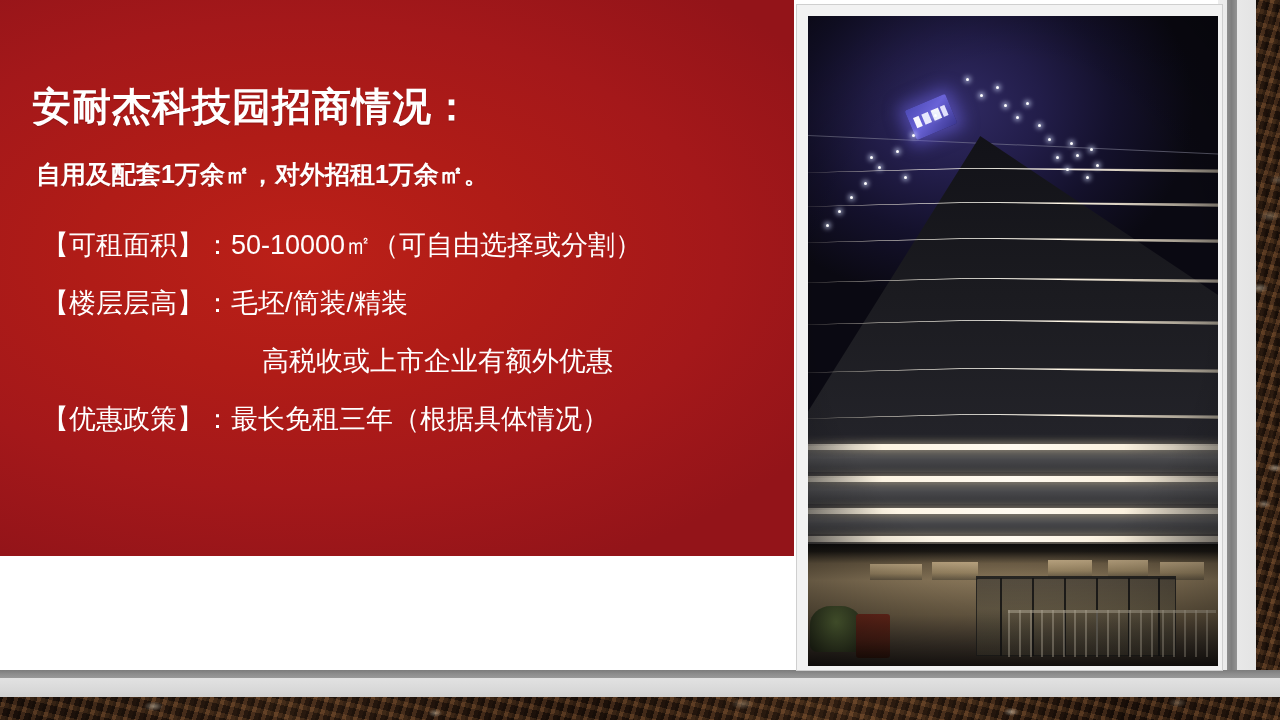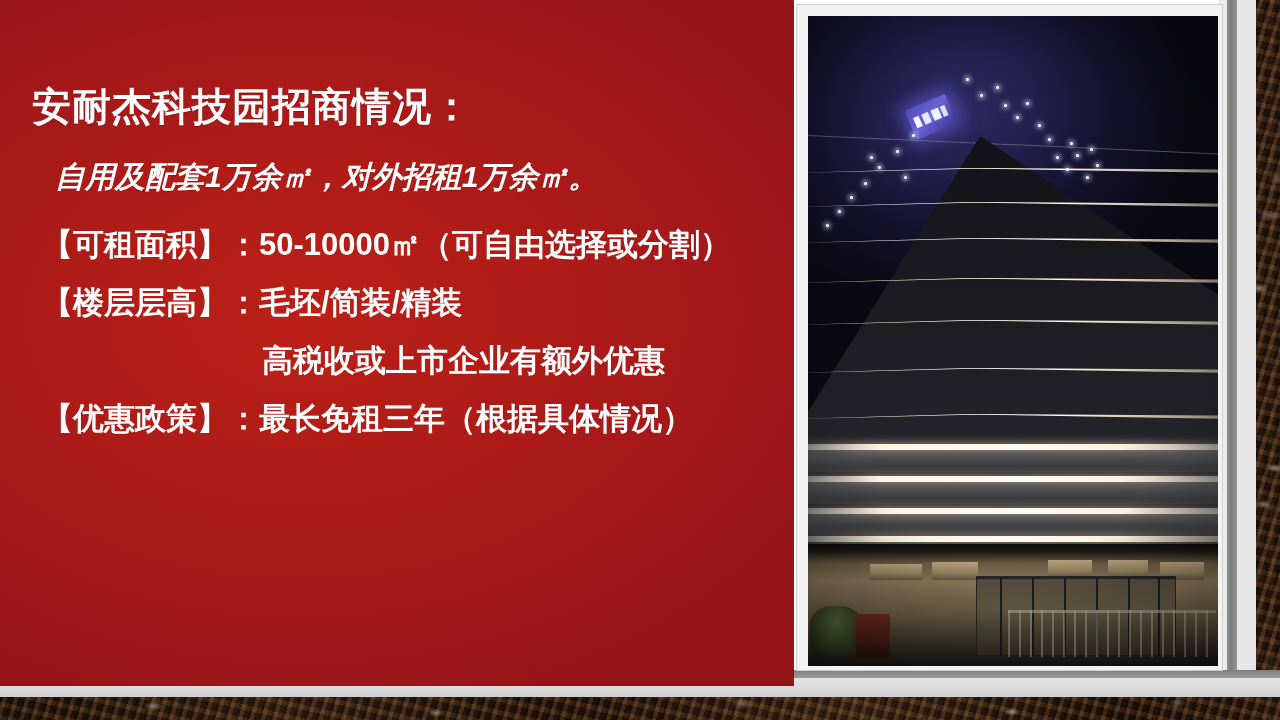"安耐杰科技园招商情况：" .red-panel { height: 686px -> 556px }
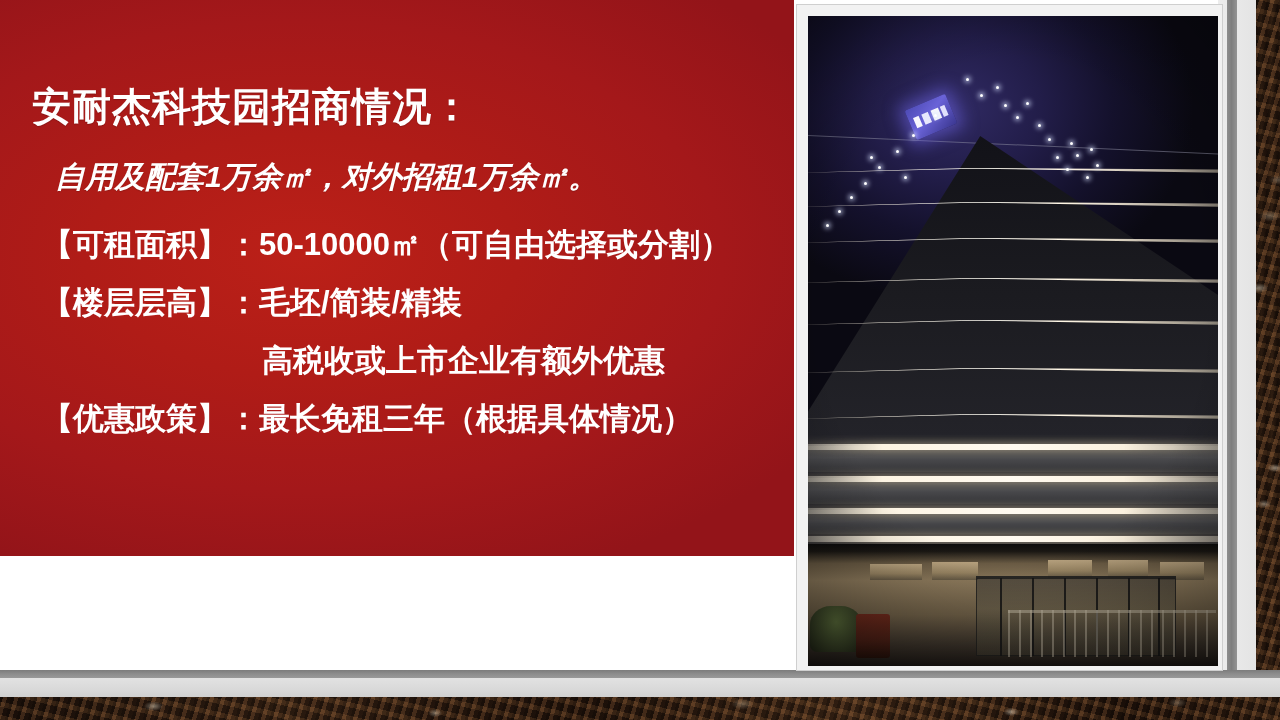"自用及配套1万余㎡，对外招租1万余㎡。" .slide-subtitle { font-size: 30px -> 25px; font-style: italic -> none; left: 55px -> 36px }
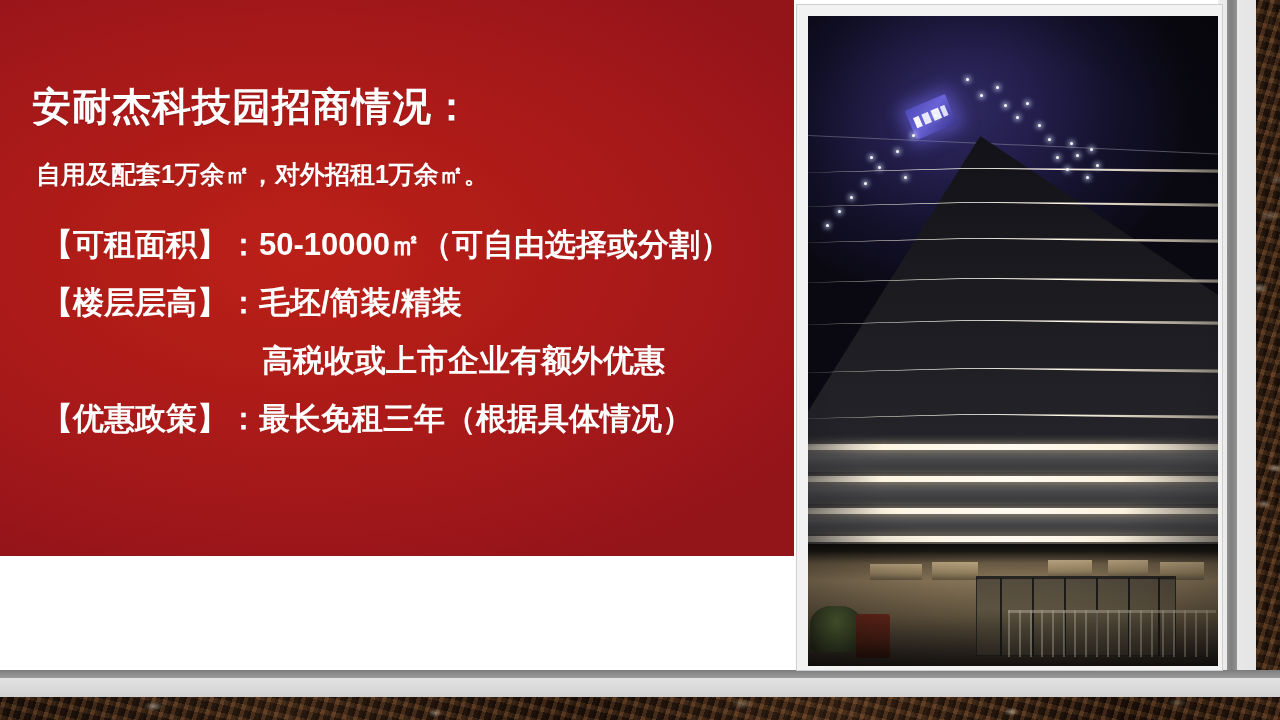"【可租面积】：50-10000㎡（可自由选择或分割）" .bullet-line { font-size: 31px -> 27px; font-weight: bold -> normal }
